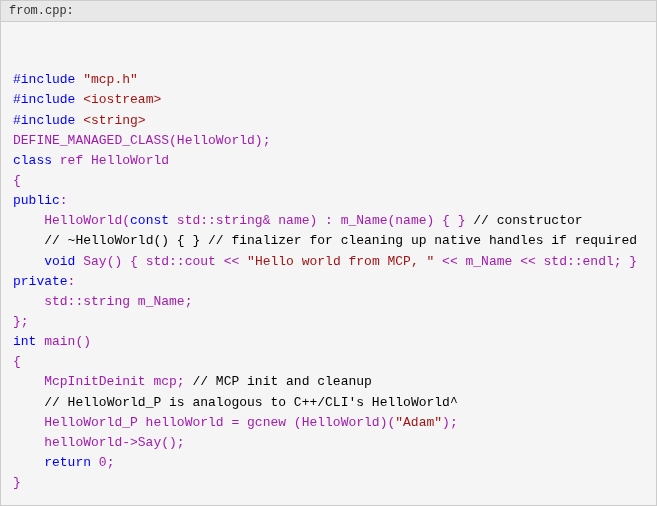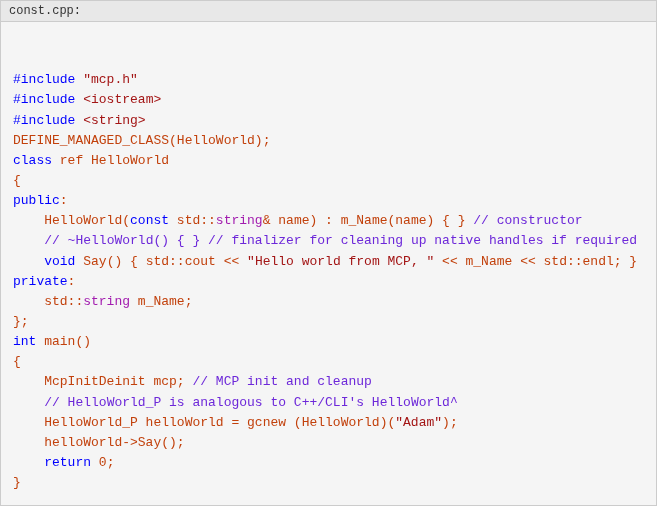"const.cpp:" span { text: const.cpp -> from.cpp }
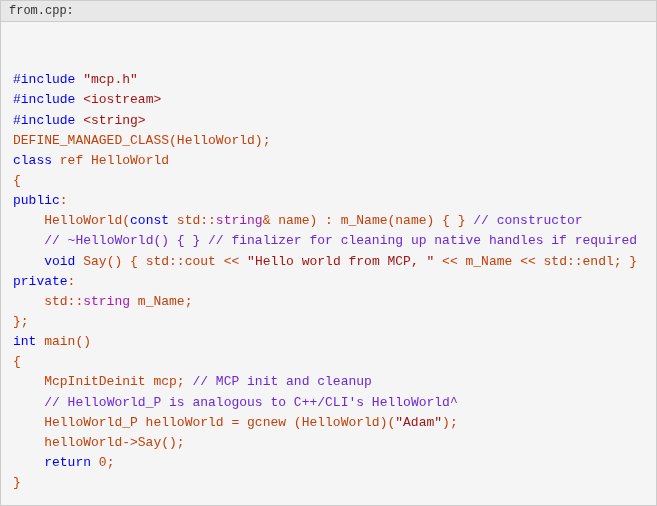"DEFINE_MANAGED_CLASS(HelloWorld);" .plain { color: #c2410c -> #a21caf }
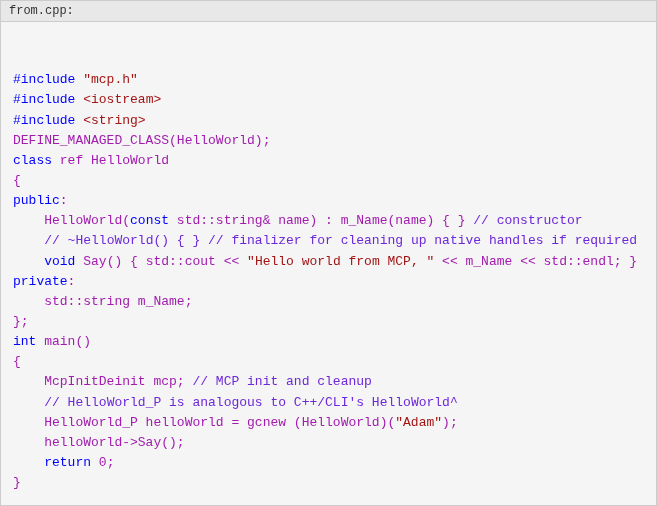"// constructor" .comment { color: #6d28d9 -> #000000 }
